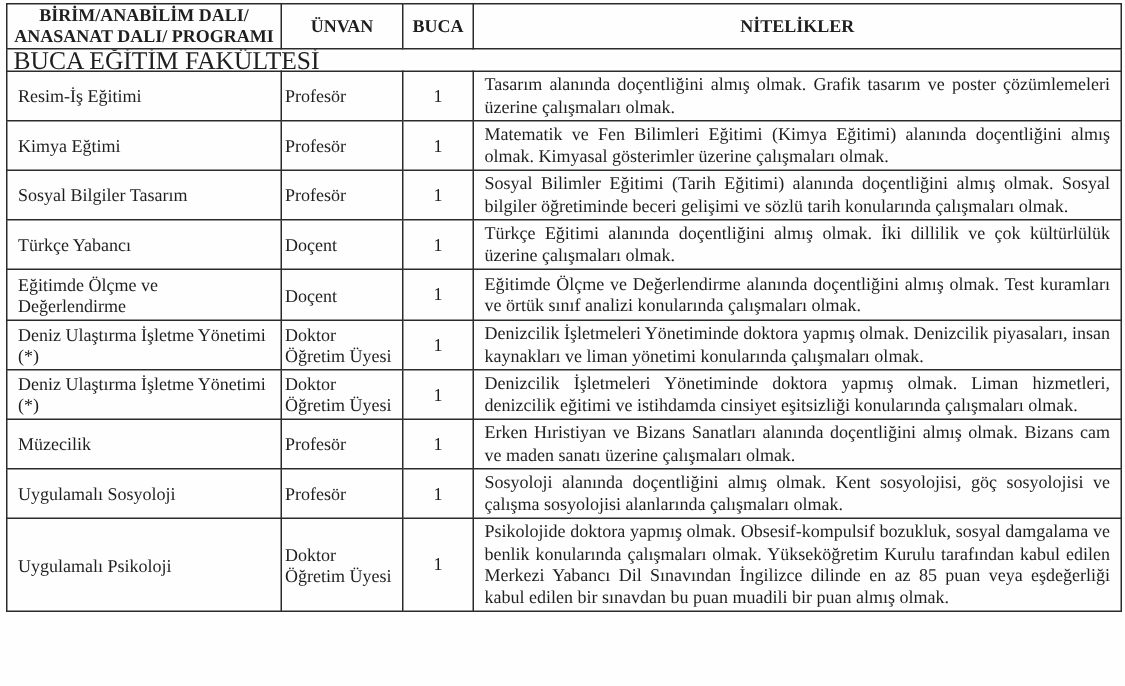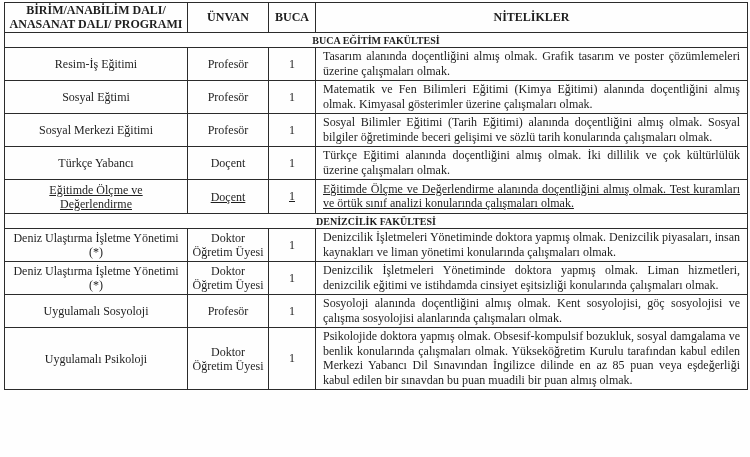"BUCA EĞİTİM FAKÜLTESİ" tr.section-row td { font-size: 10px -> 17px; font-weight: bold -> normal; text-align: center -> left }
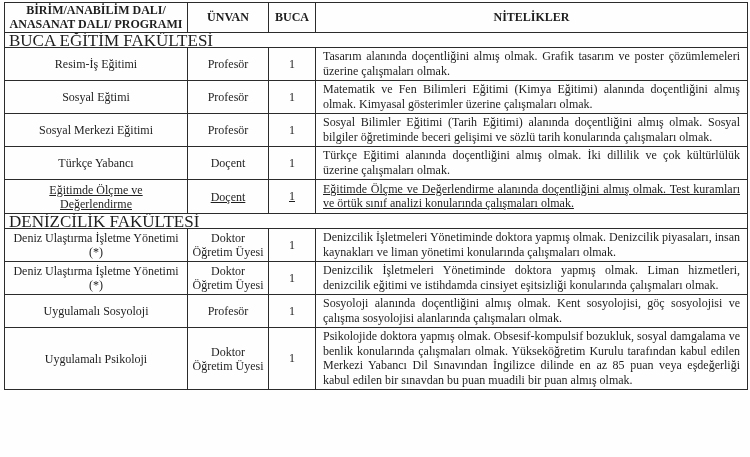"Resim-İş Eğitimi" td.cell-program { text-align: center -> left }
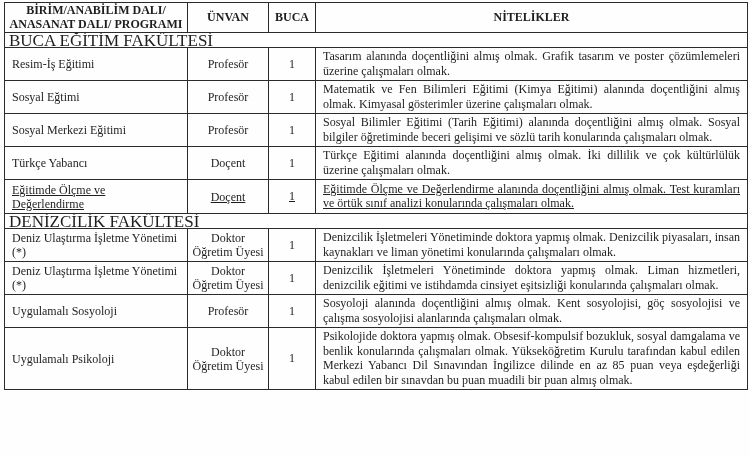"Profesör" td.cell-unvan { text-align: center -> none }
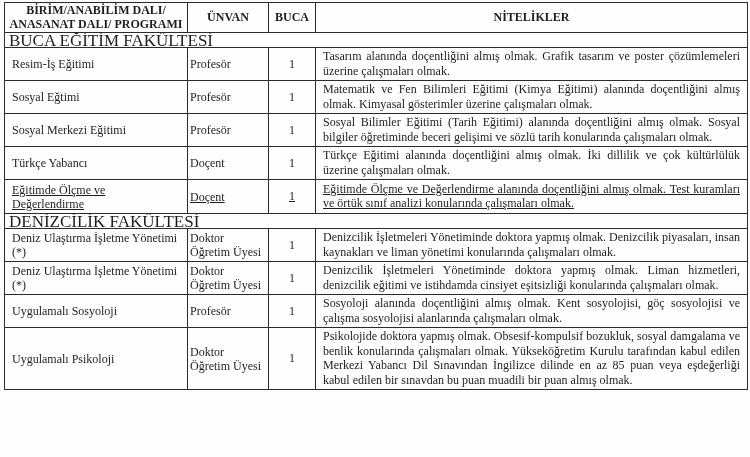"Sosyal Eğtimi" td.cell-program { text: Sosyal -> Kimya }
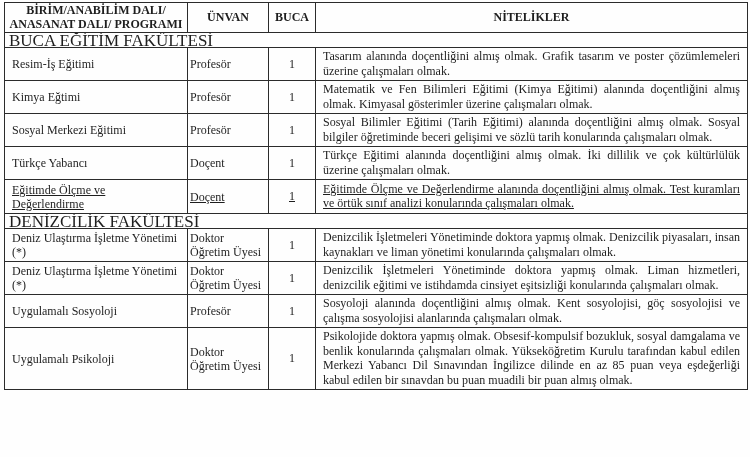"Sosyal Merkezi Eğitimi" td.cell-program { text: Merkezi Eğitimi -> Bilgiler Tasarım }
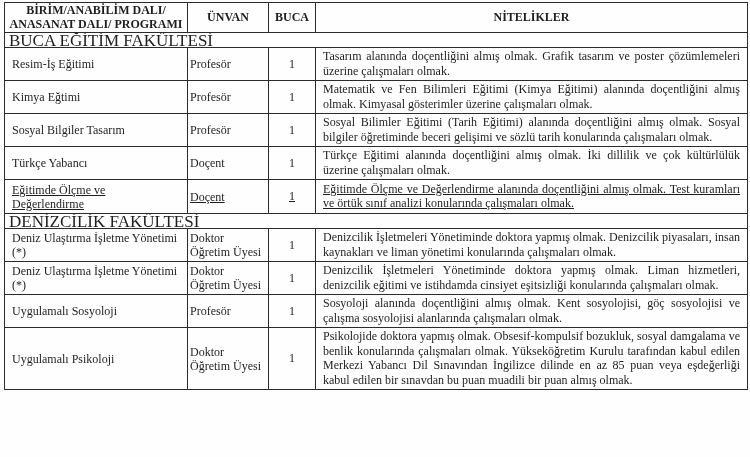"Eğitimde Ölçme ve Değerlendirme" tr.row-tall { text-decoration: underline -> none }
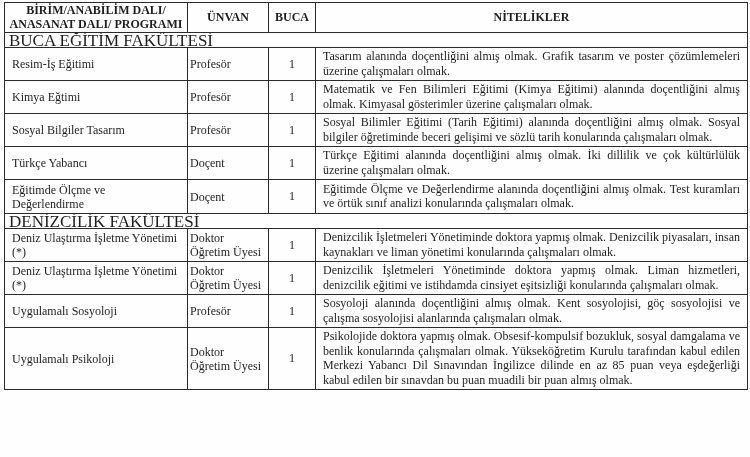"DENİZCİLİK FAKÜLTESİ" tr.section-row { html: <tr> <td>DENİZCİLİK FAKÜLTESİ</td> </tr> -> none }
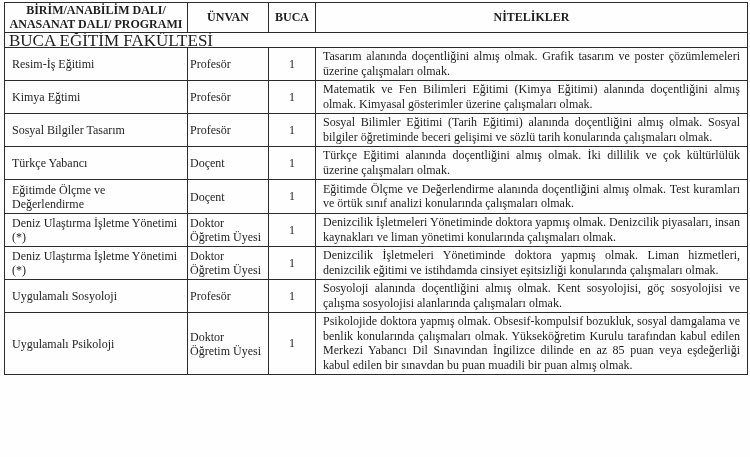"Müzecilik" tr.row-2l { html: none -> <tr> <td>Müzecilik</td> <td>Profesör</td> <td>1</td> <td>Erken Hıristiyan ve Bizans Sanatları alanında doçentliğini almış olmak. Bizans cam ve maden sanatı üzerine çalışmaları olmak.</td> </tr> }
